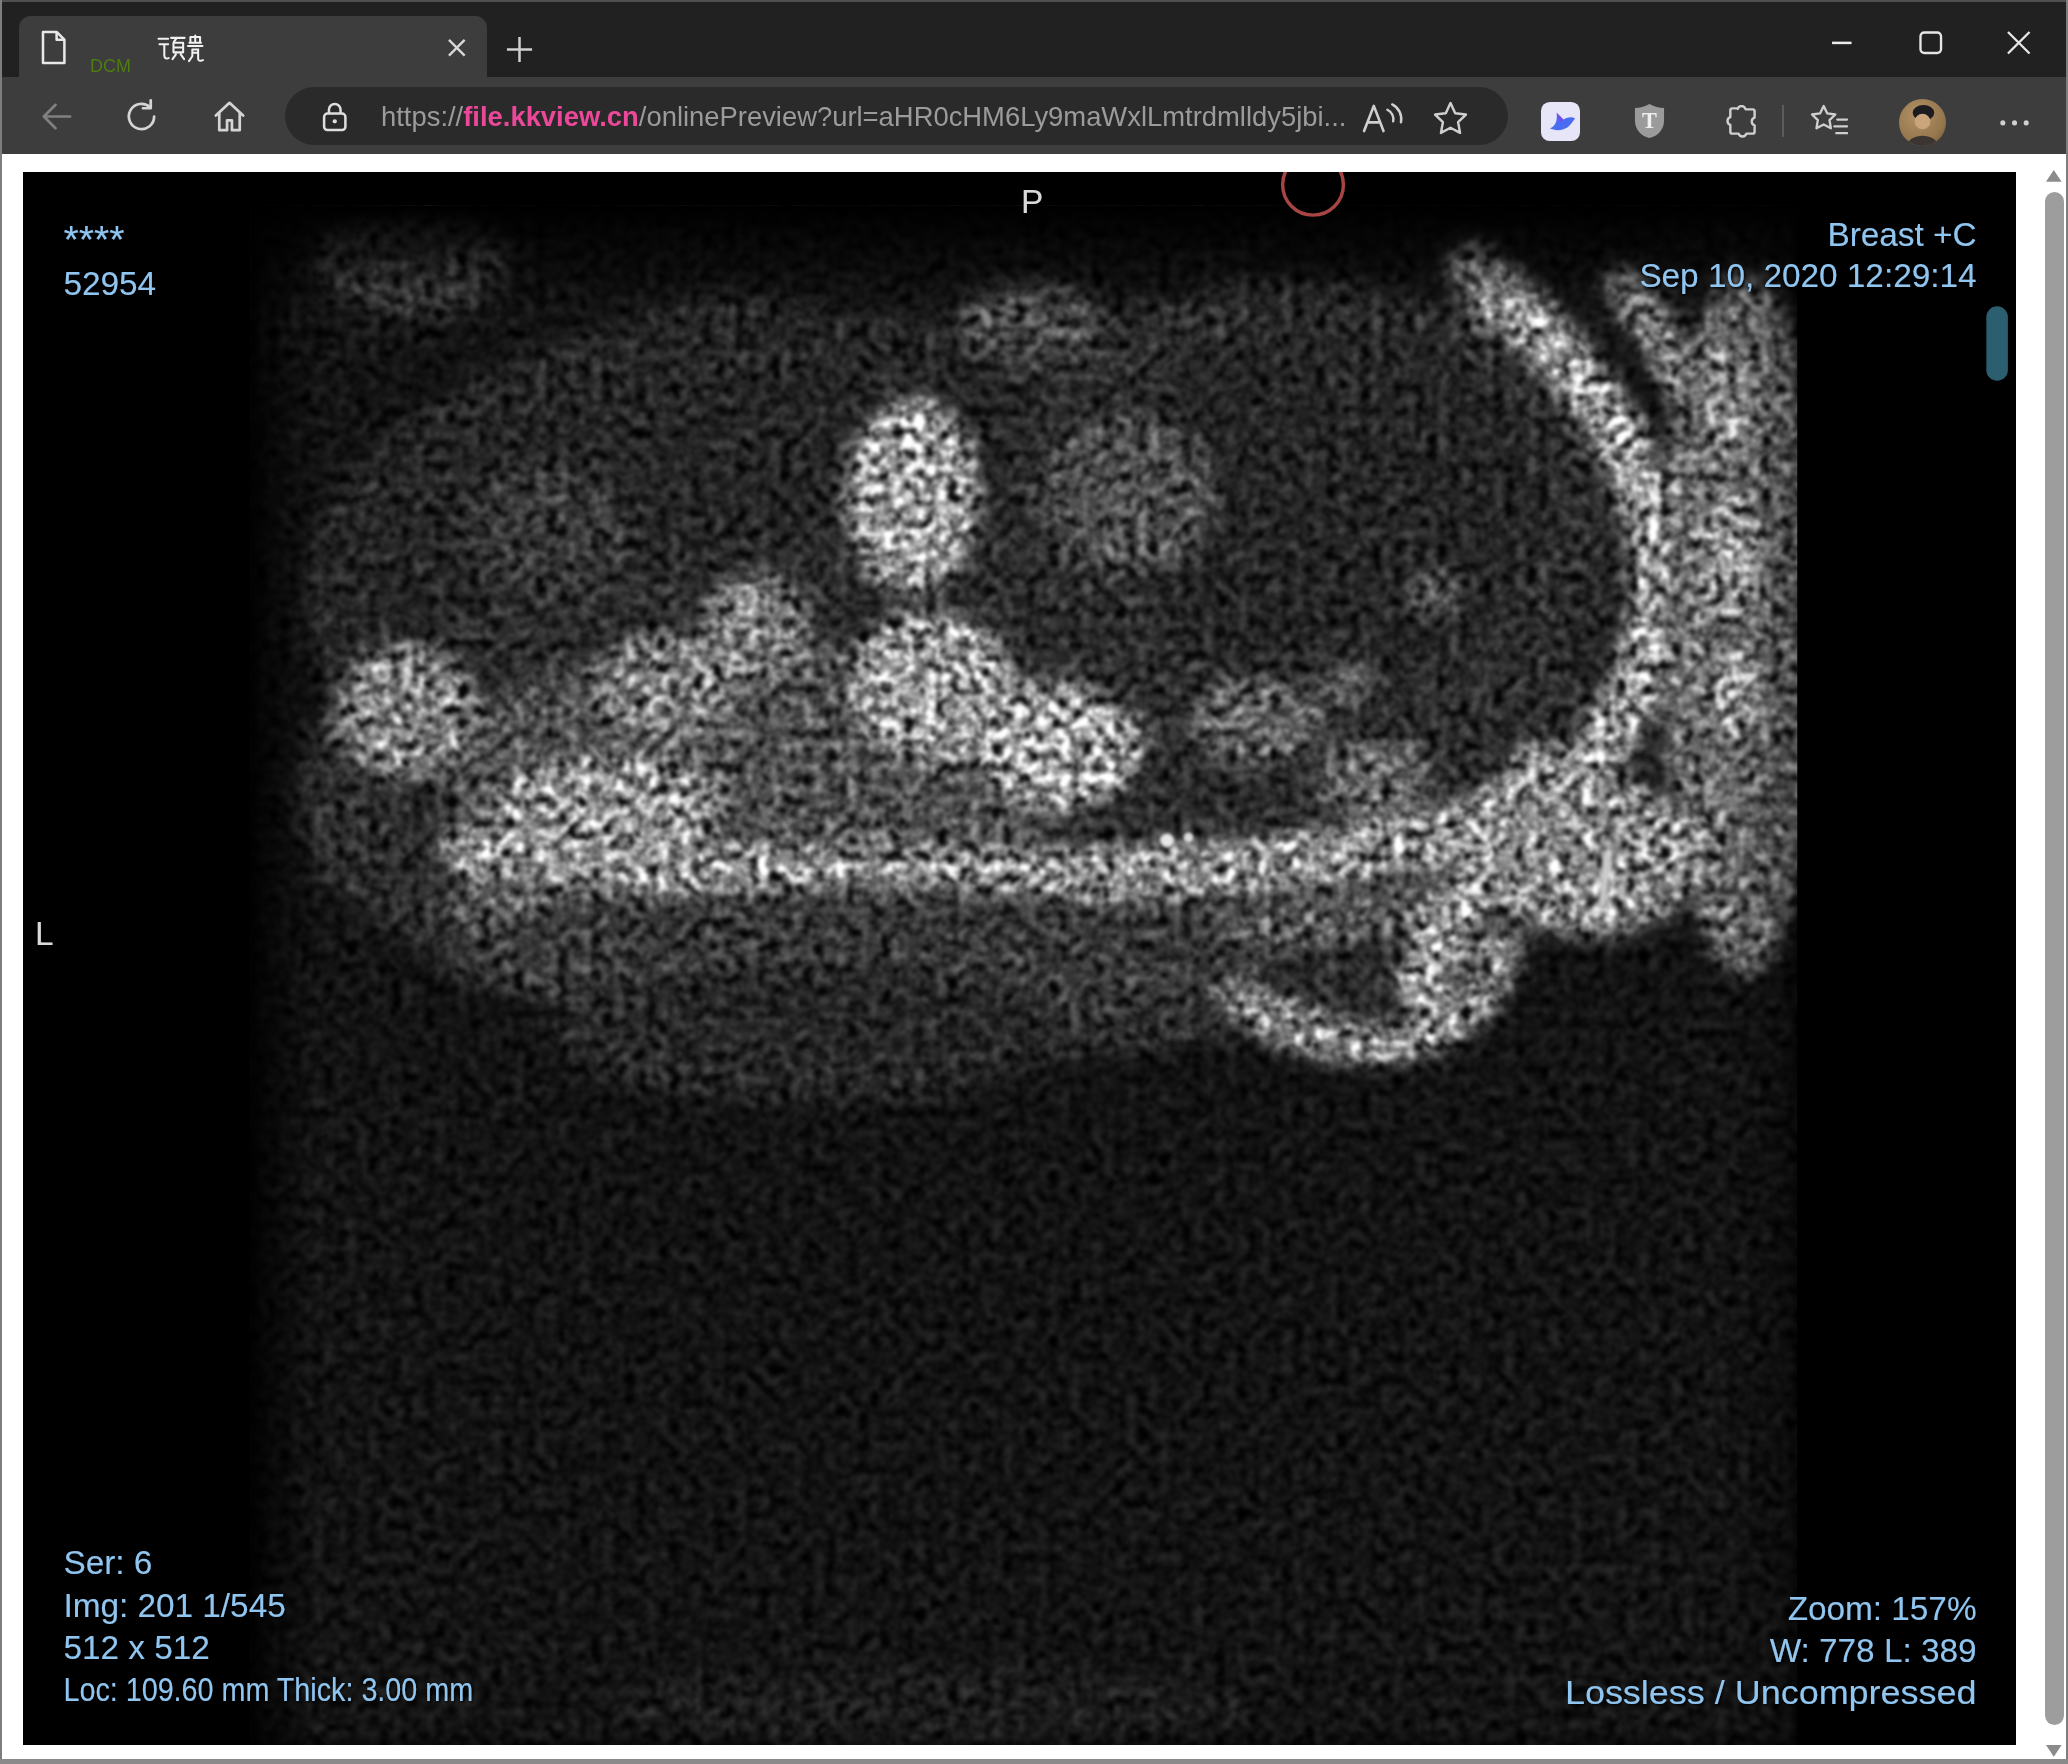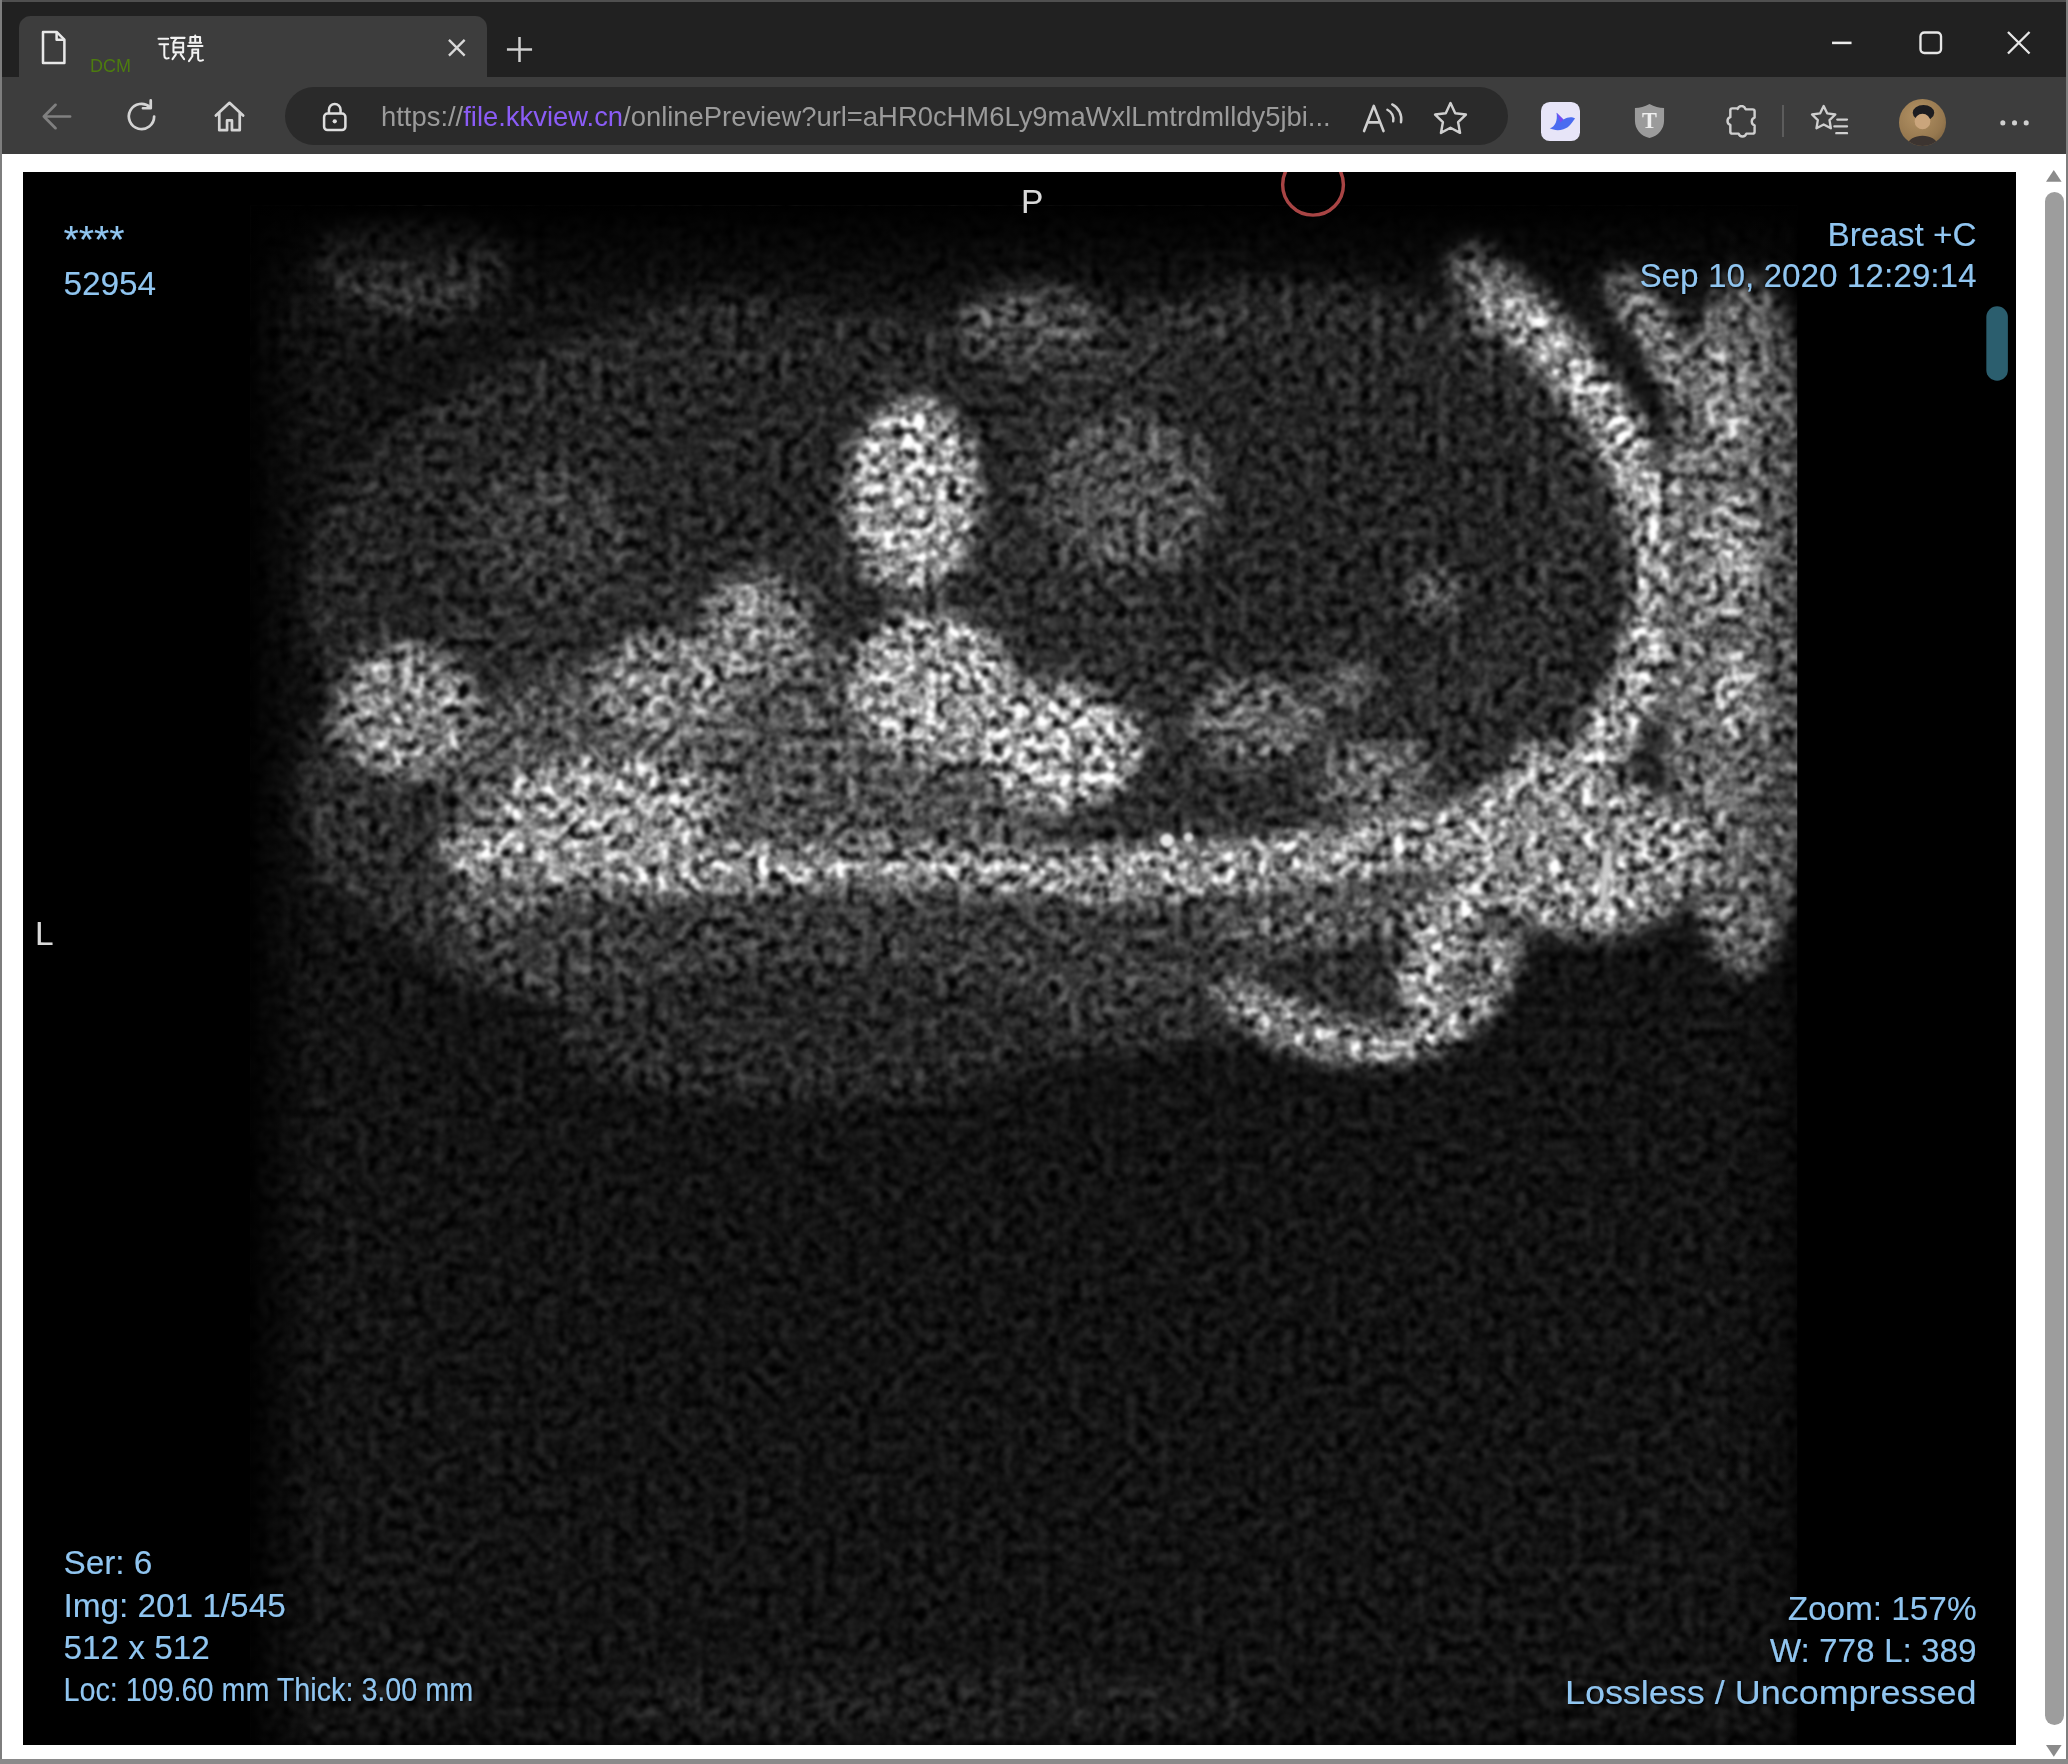"file.kkview.cn" .url b { color: #8b5cf6 -> #ec4899; font-weight: normal -> bold }
